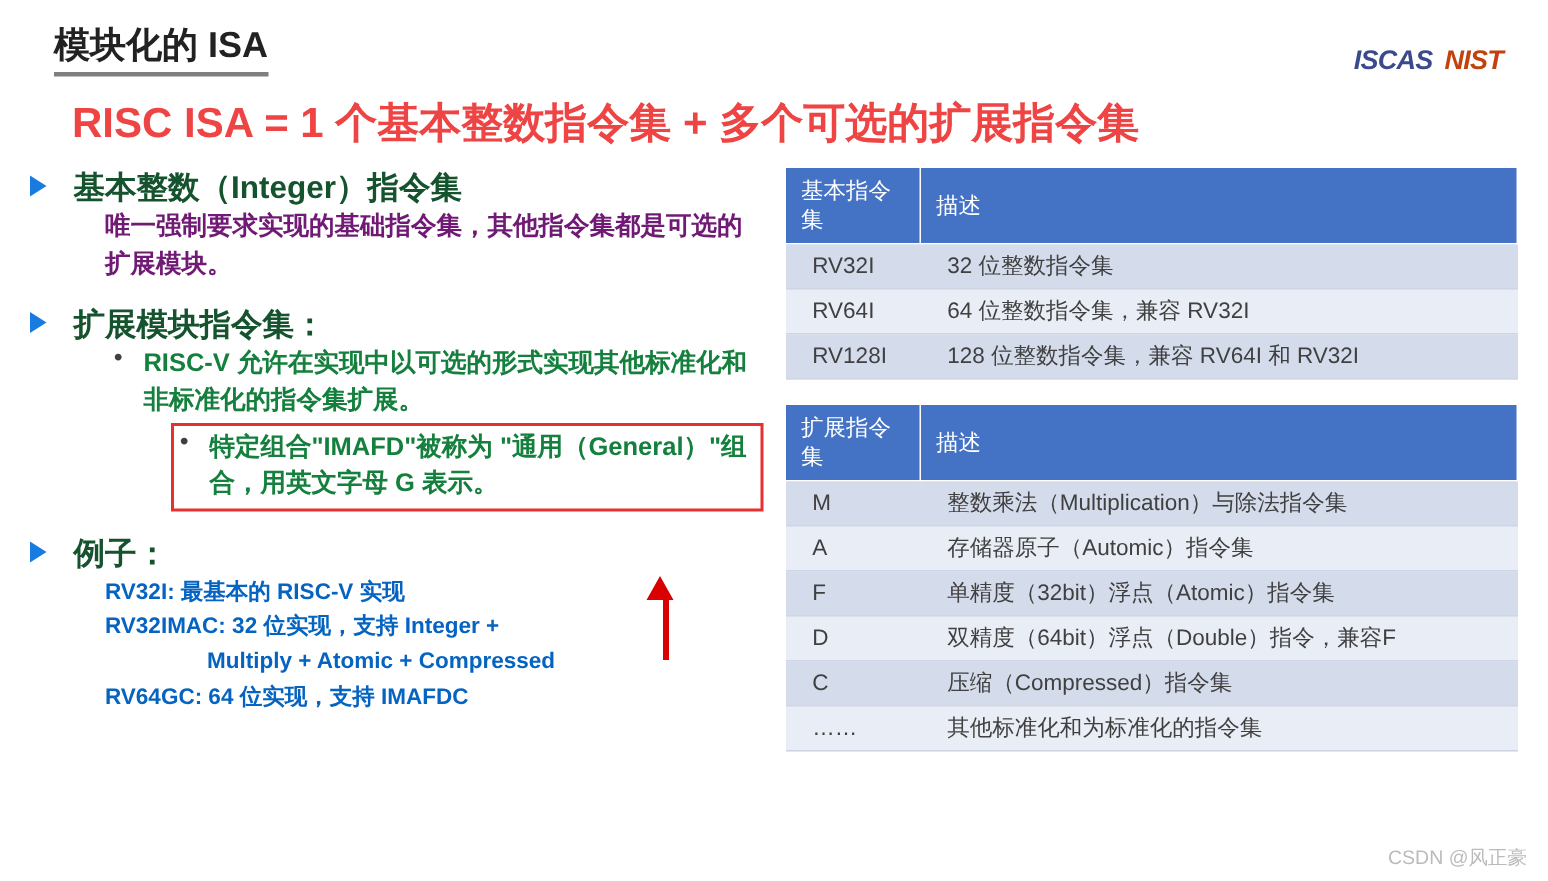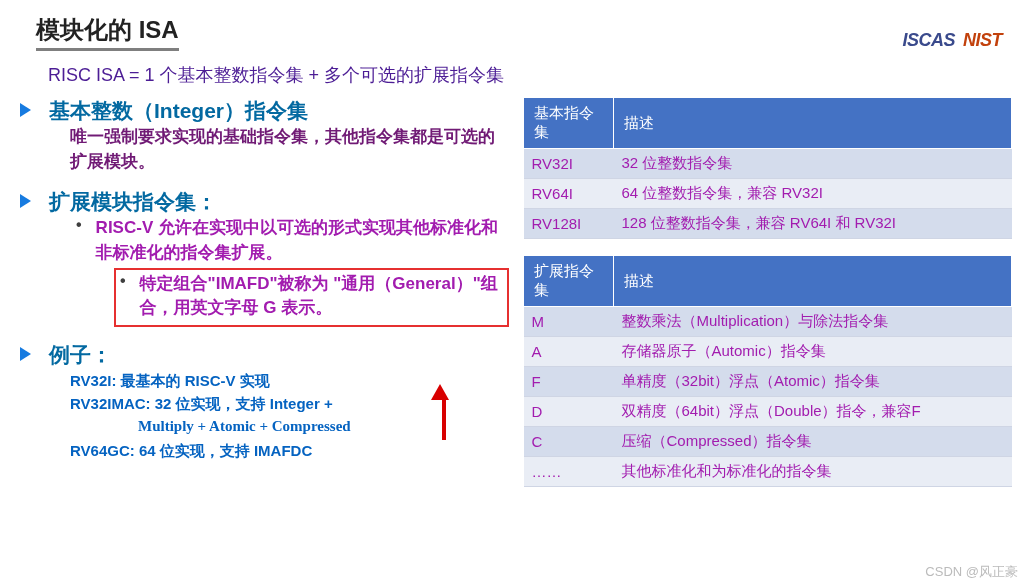"RISC ISA = 1 个基本整数指令集" .subtitle { color: #4c1d95 -> #ef4444; font-size: 18px -> 28px; font-weight: 400 -> 700 }
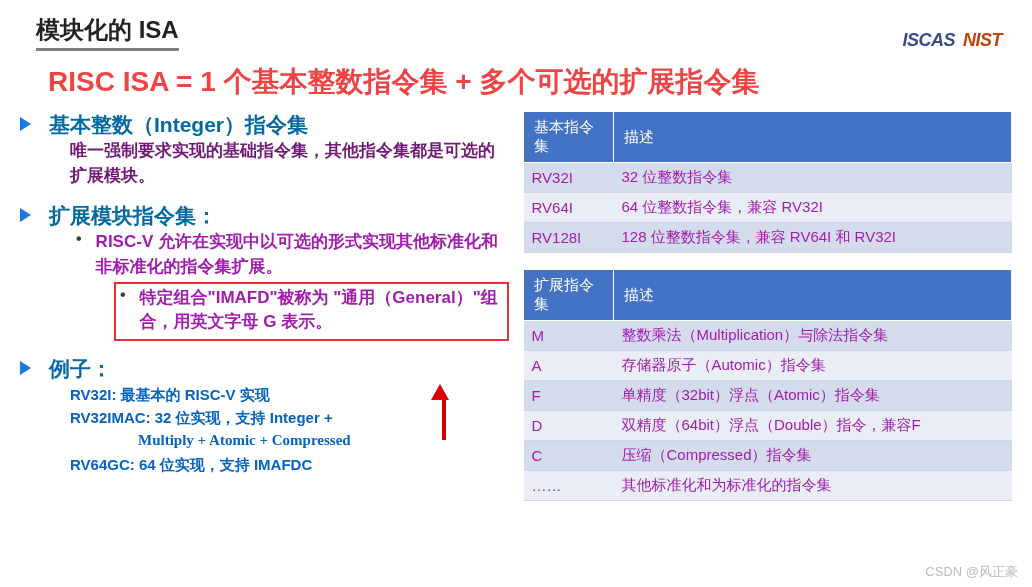"基本整数（Integer）指令集" .sec-title { color: #0369a1 -> #14532d }
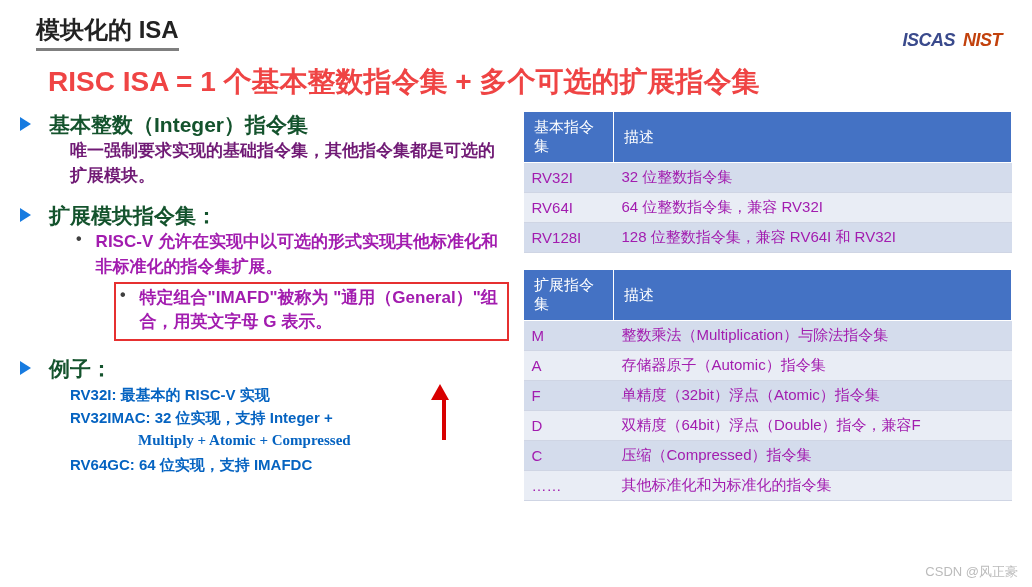"RV32I" td { color: #a21caf -> #404040; padding: 5px 8px -> 5px 18px }
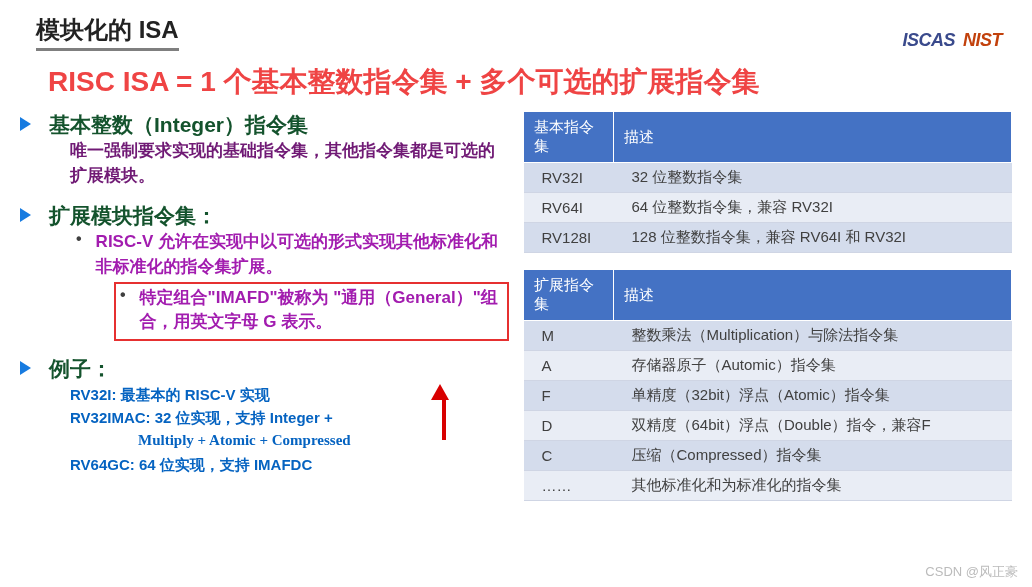"RISC-V 允许在实现中以可选的形式实现其他标准化和非标准化的指令集扩展。" .bullet-text { color: #a21caf -> #15803d }
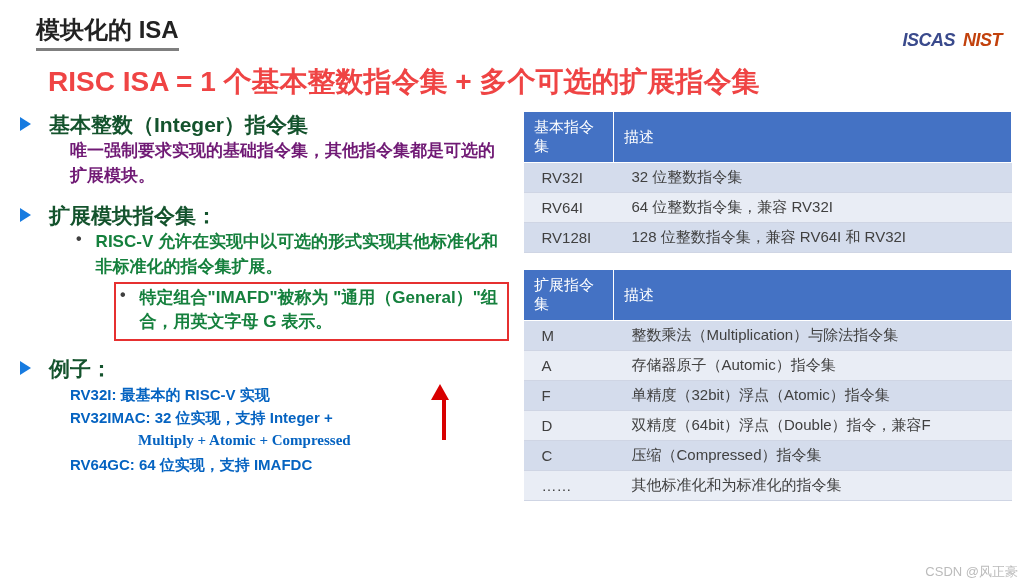"Multiply + Atomic + Compressed" .examples .indent { font-family: Liberation Serif, serif -> none }
